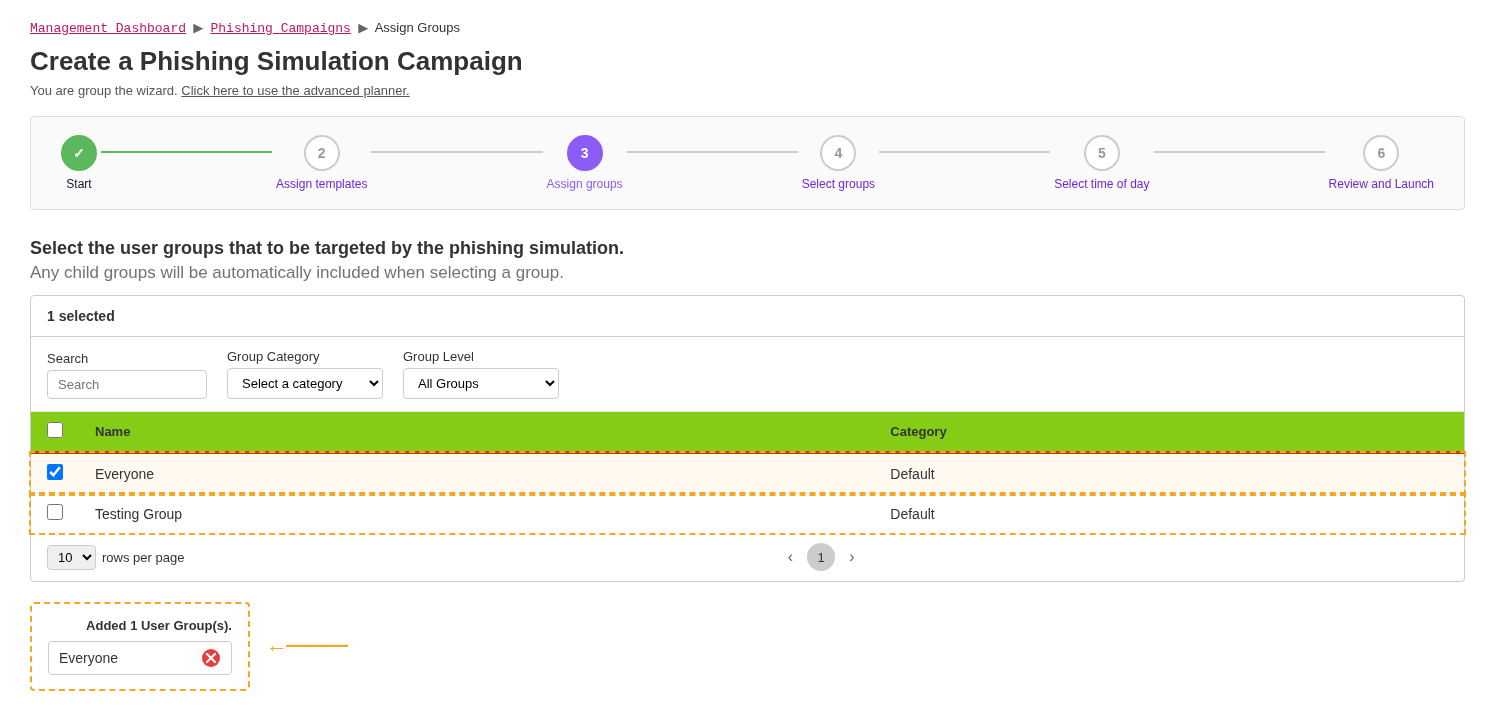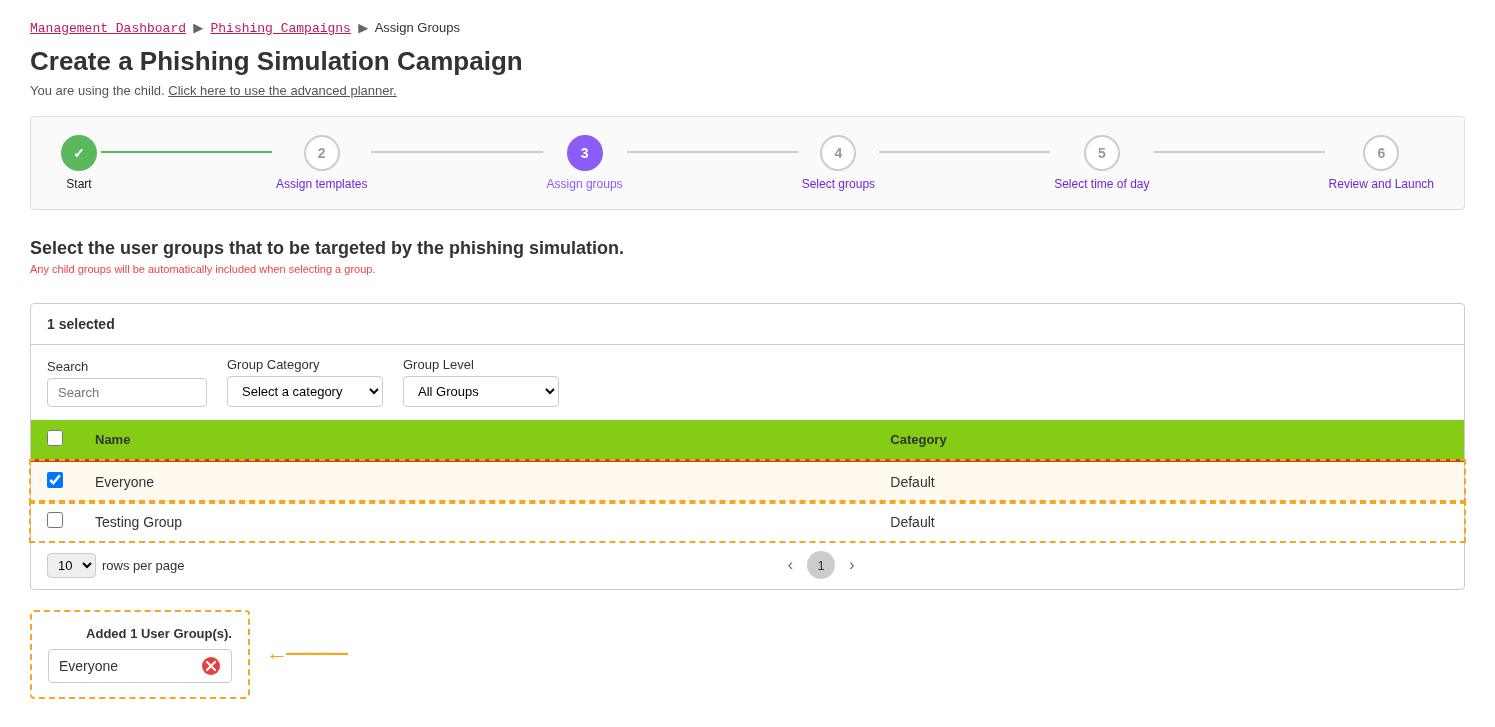"You are using the child." span { text: using the child -> group the wizard }
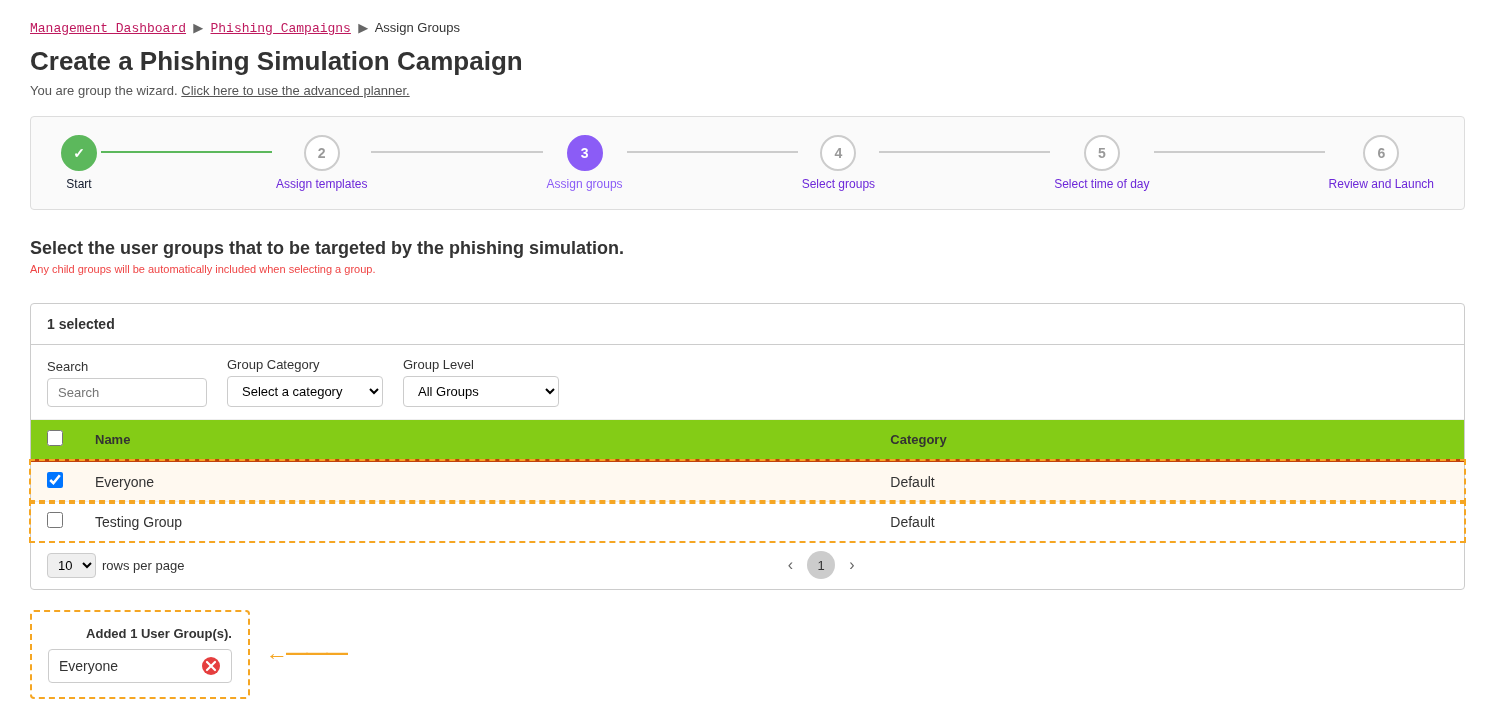"Any child groups will be" .section-desc { color: #ef4444 -> #737373; font-size: 11px -> 17px; margin-bottom: 28px -> 12px }
